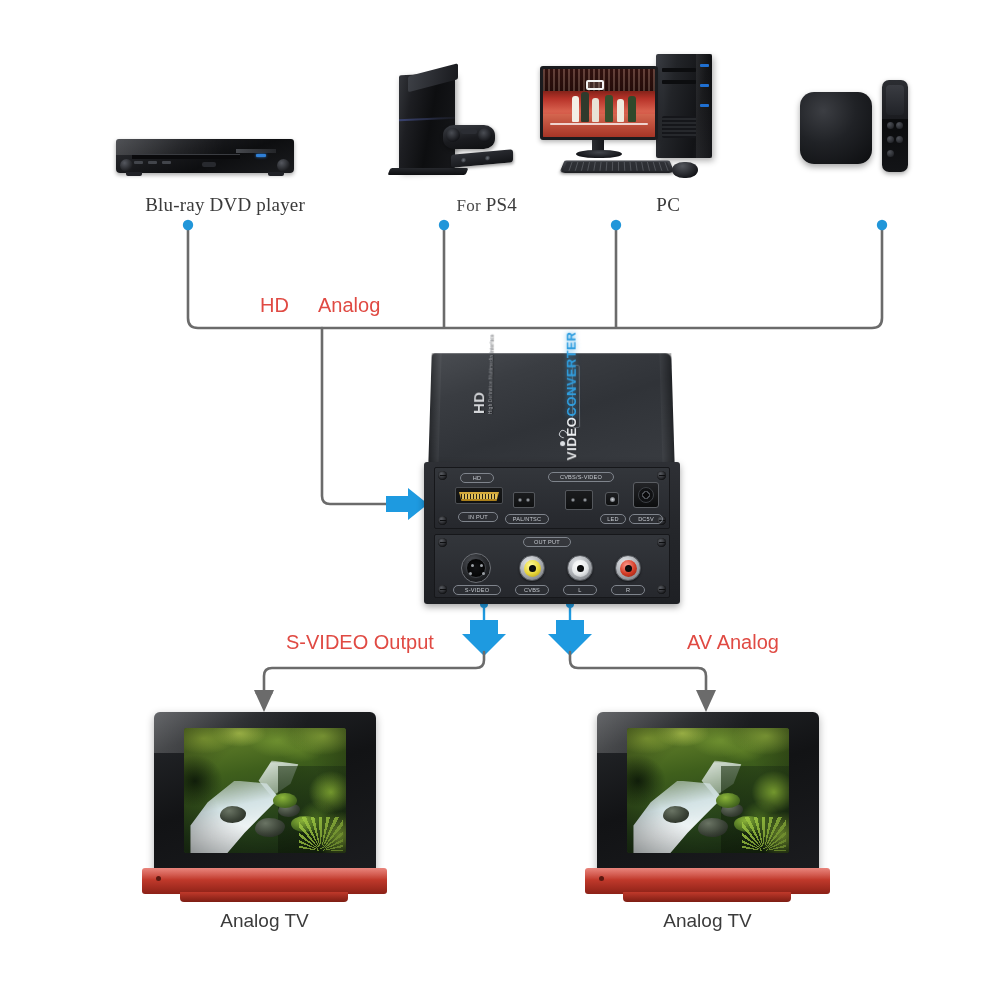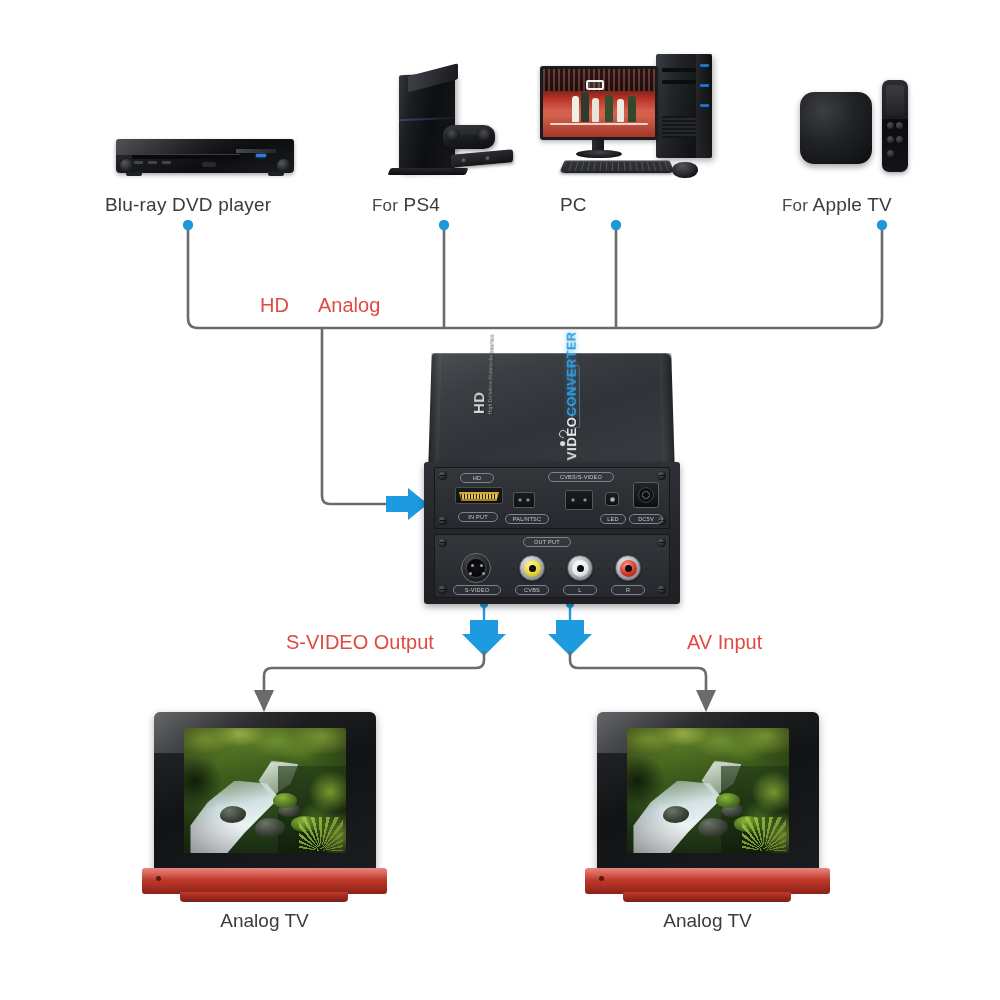"Blu-ray DVD player" .dev-label { font-family: Liberation Sans, sans-serif -> Liberation Serif, serif; text-align: left -> right }
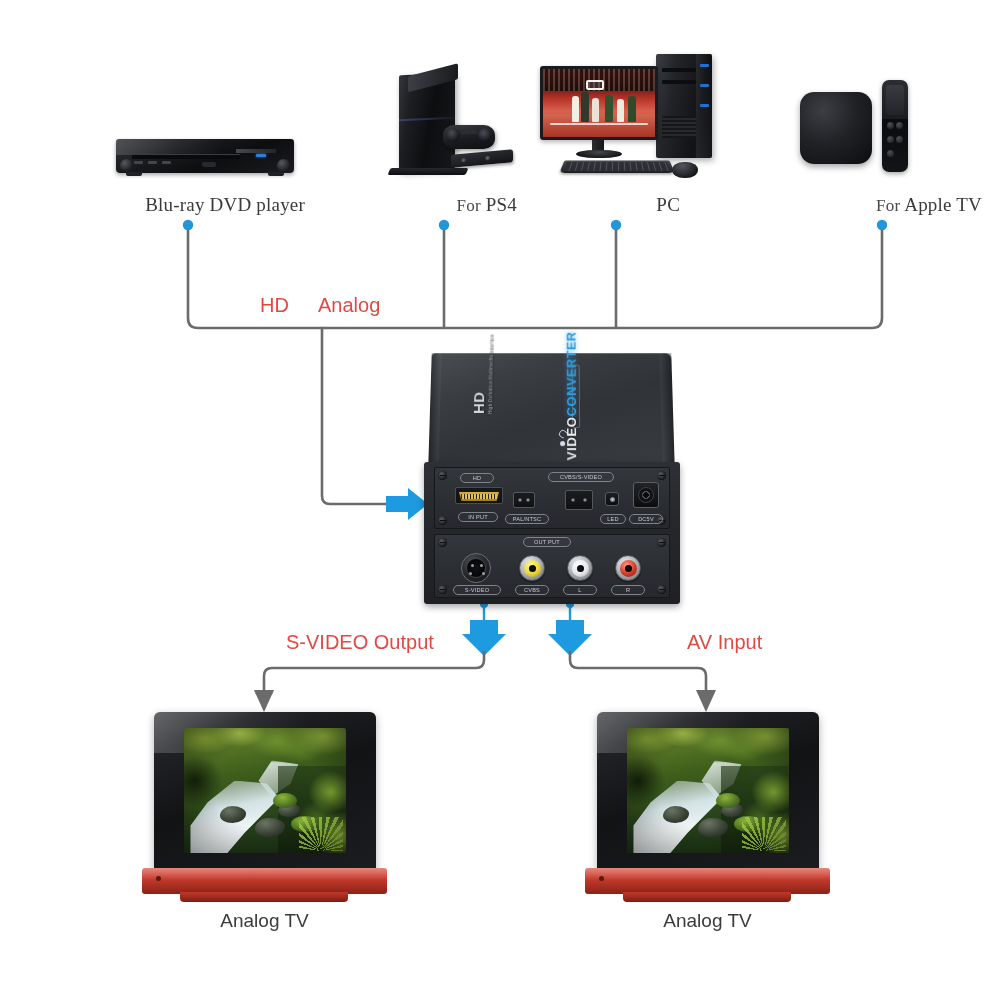"For Apple TV" div.dev-label { html: <div> <span>For</span> <span>Apple TV</span> </div> -> none }
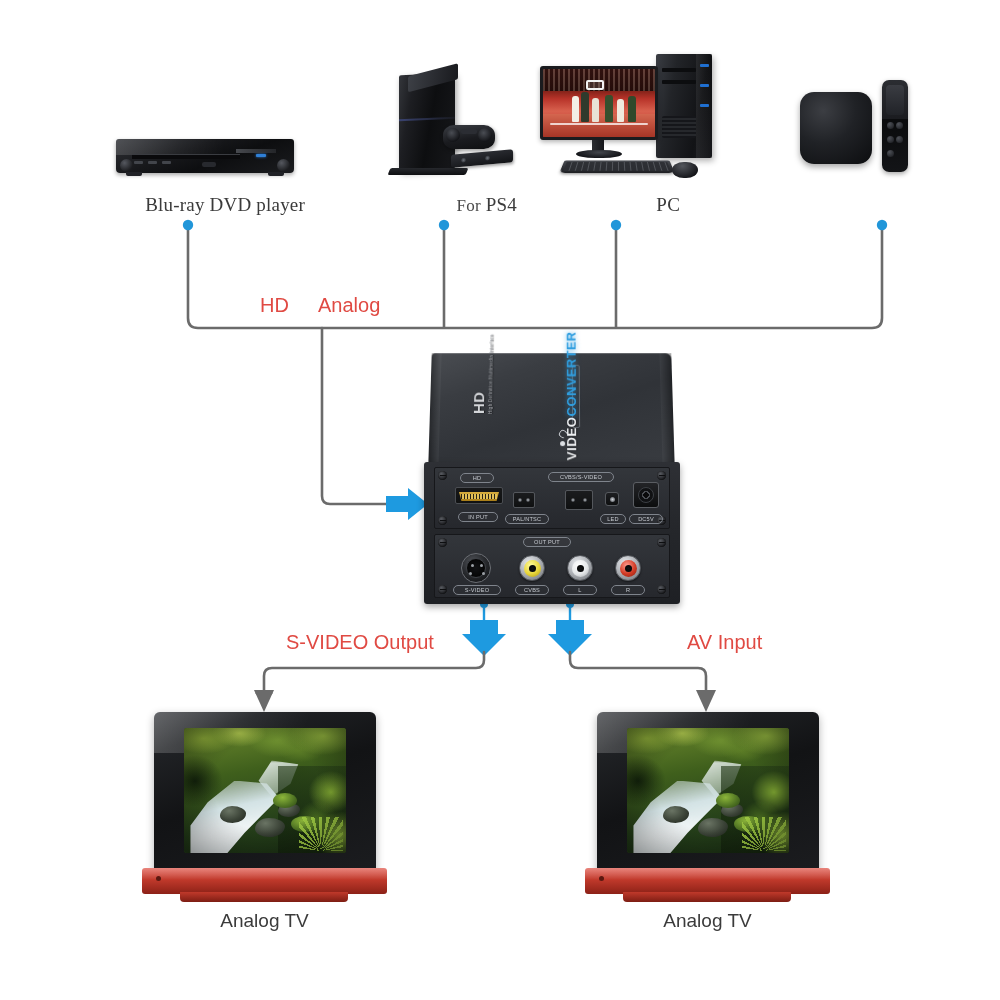"AV Input" div.wire-label { text: Input -> Analog }
